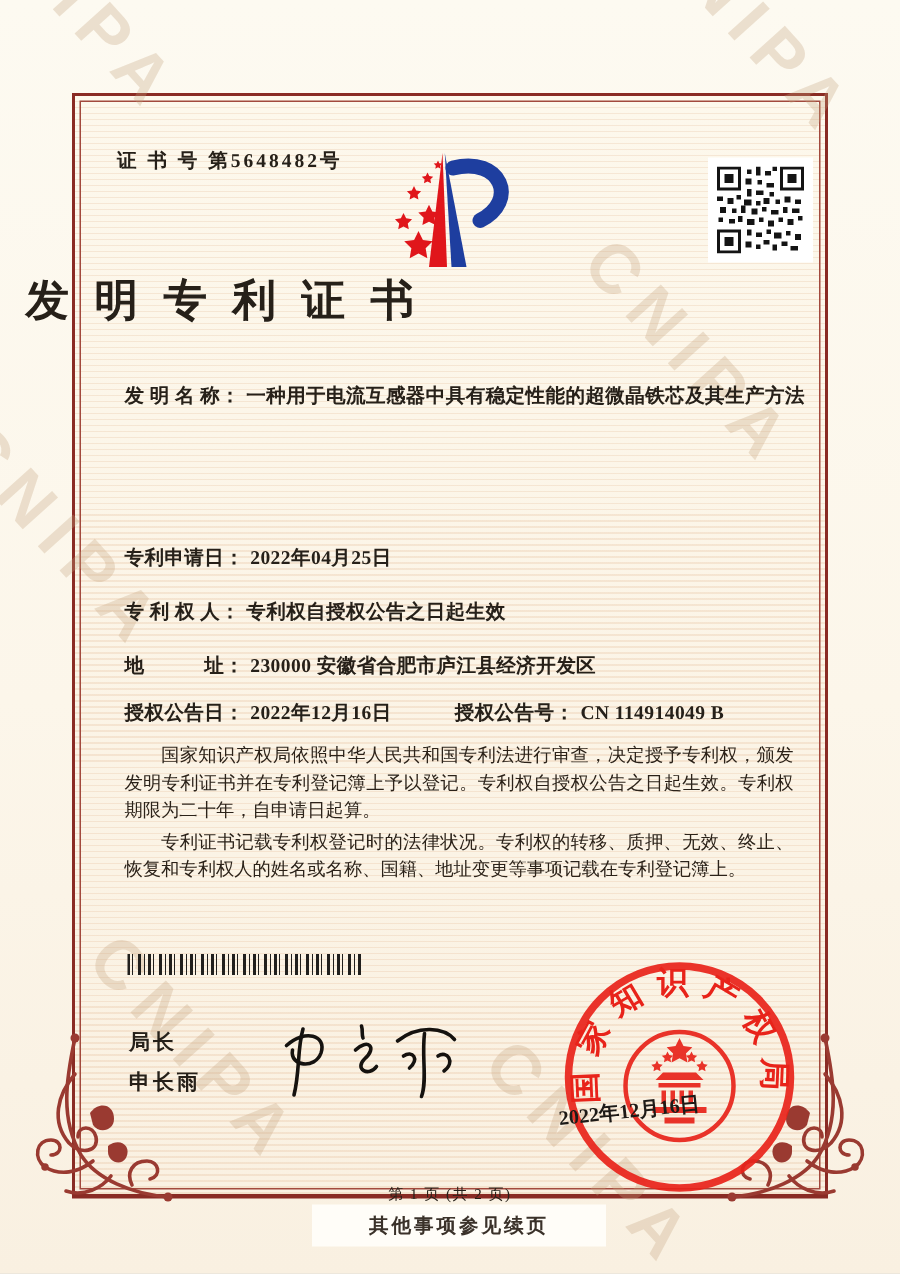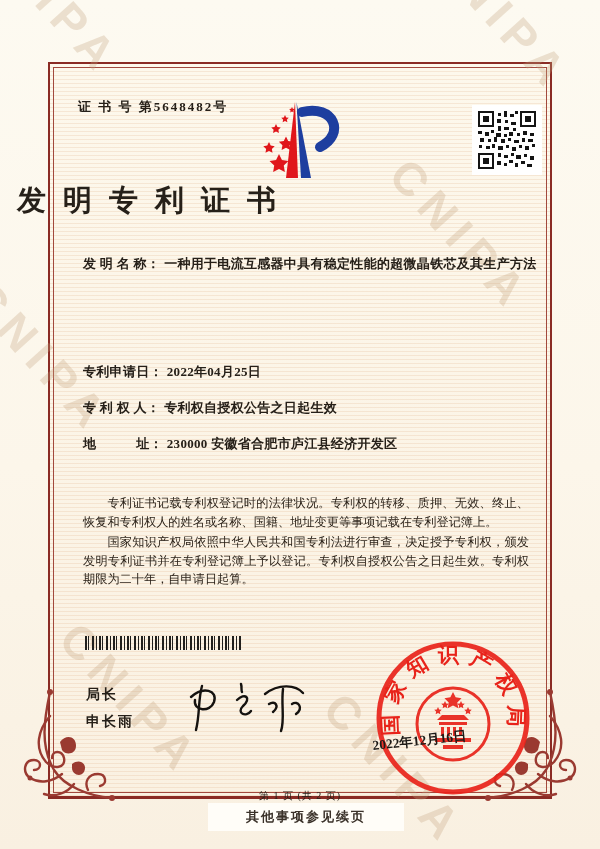"授权公告日： 2022年12月16日 授权公告号： CN 114914049" div.field-row { html: none -> <div> <span>授权公告日：</span><span>2022年12月16日</span><span>授权公告号：</span><span>CN 114914049 B</span> </div> }
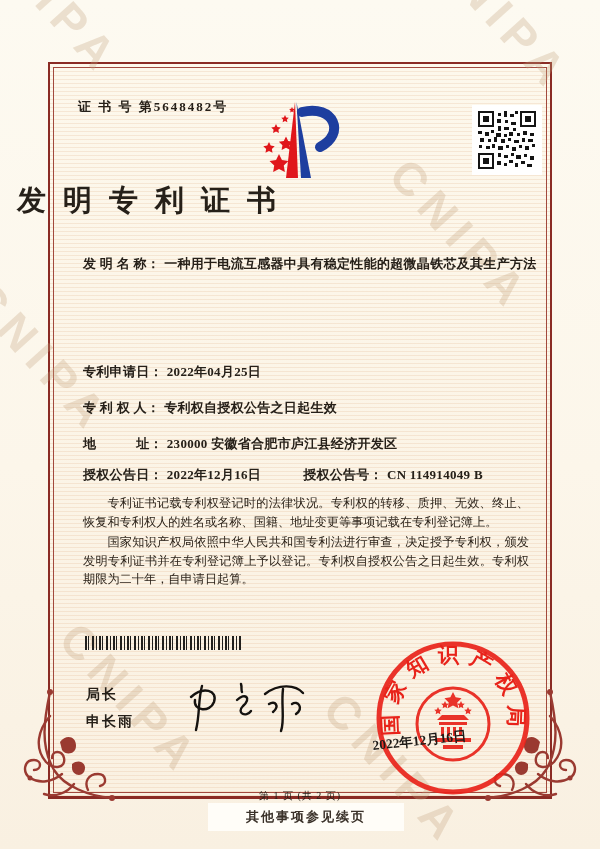"专利证书记载专利权登记时的法律状况。专利权的转移、质押、无效、终止、恢复和专利权" p { order: before "国家知识产权局依照中华人民共和国专利法进行审查，决定授予专利权，颁发发明专利证书" -> after "国家知识产权局依照中华人民共和国专利法进行审查，决定授予专利权，颁发发明专利证书" }
